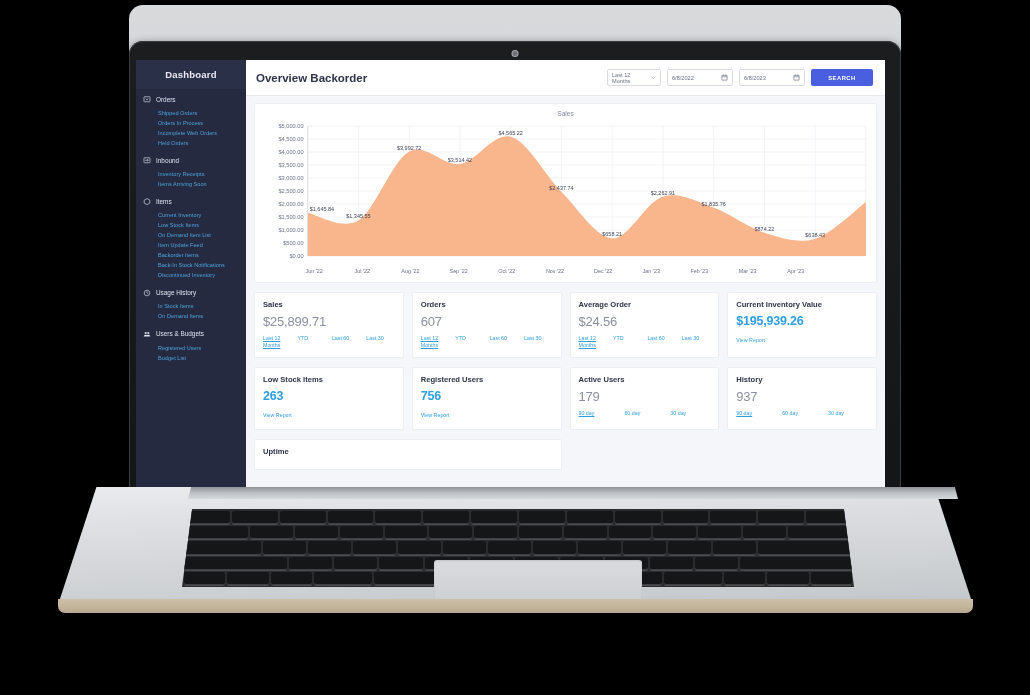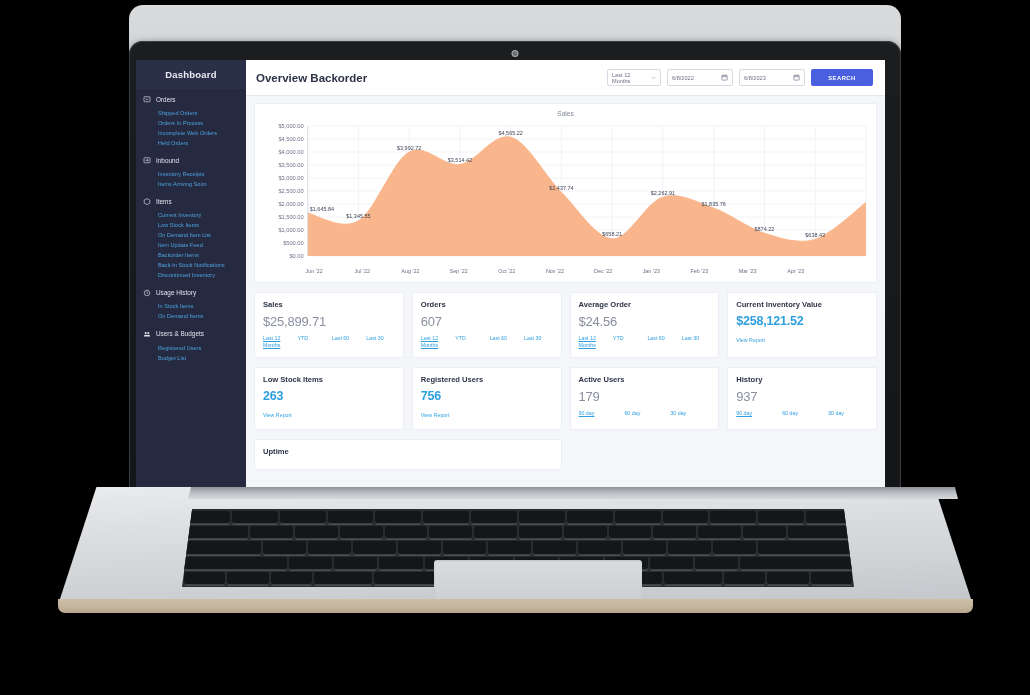"$258,121.52" div.card-v { text: $258,121.52 -> $195,939.26 }
